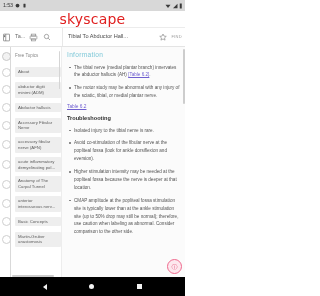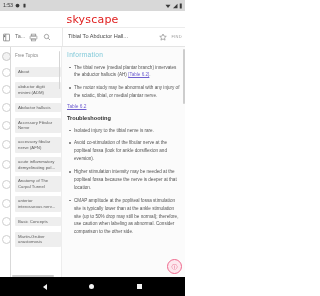"skyscape" .brand { font-size: 11px -> 14px }
